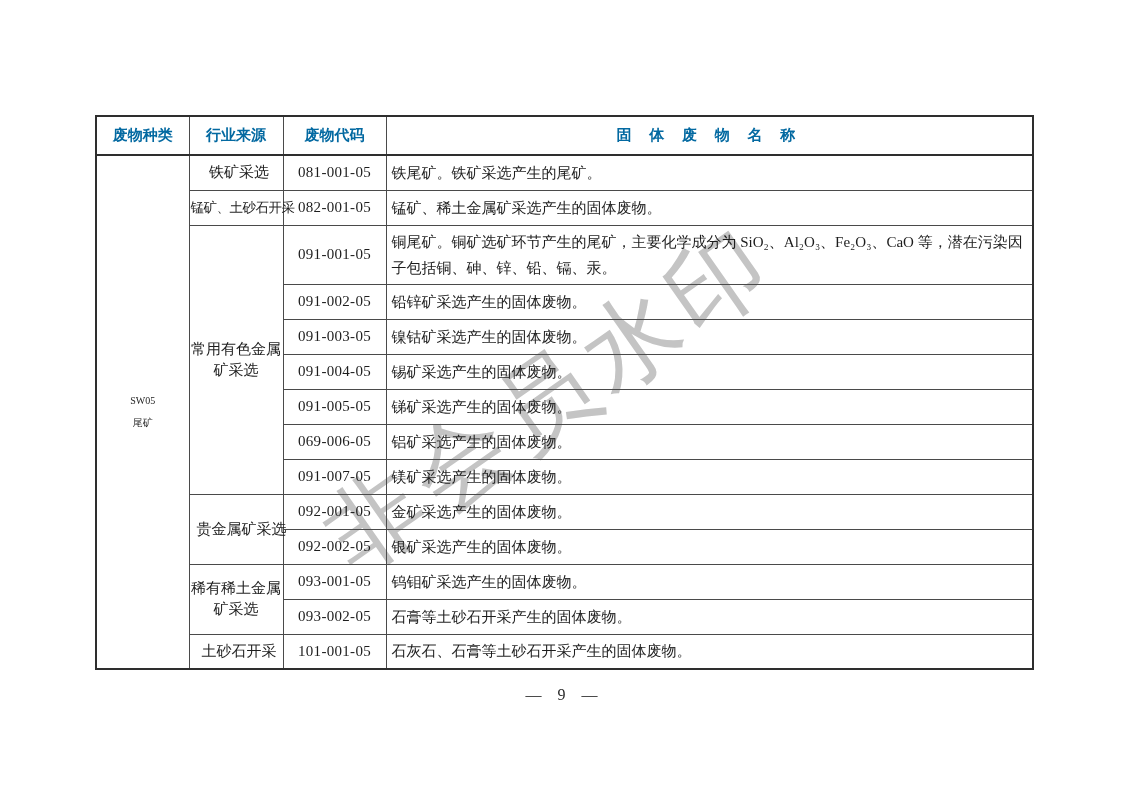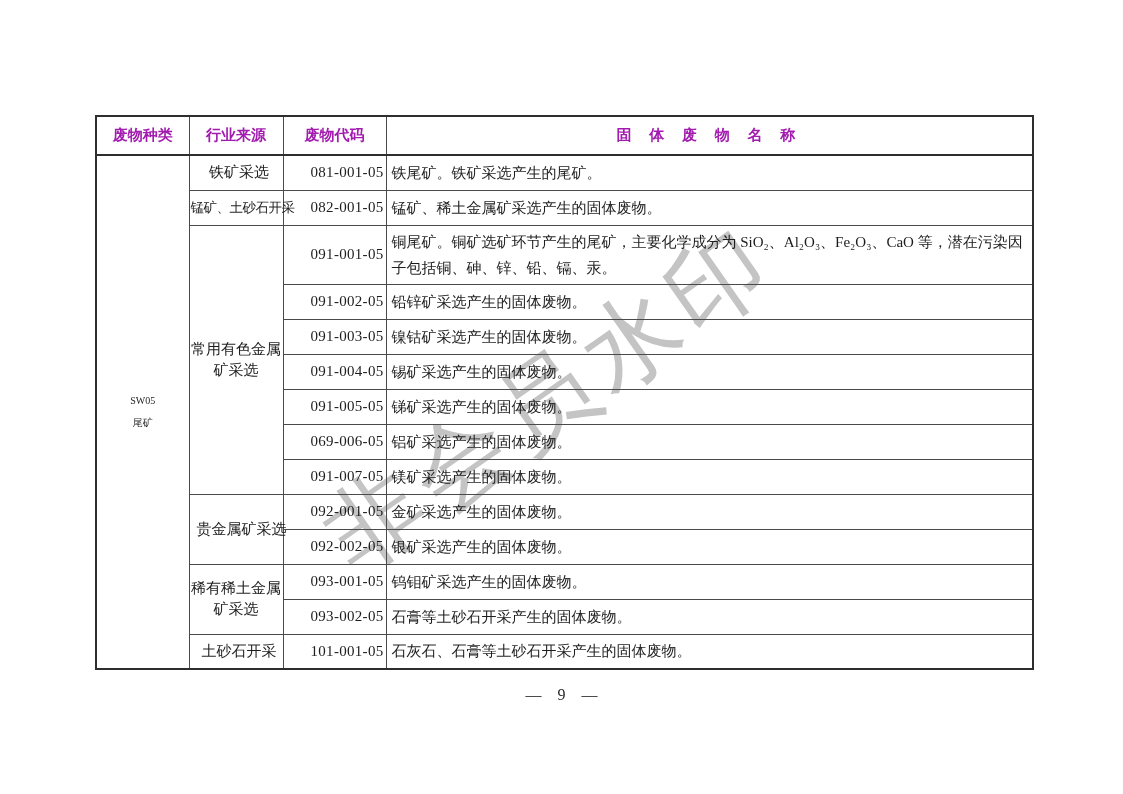"废物种类" .waste-table thead th { color: #a21caf -> #0369a1 }
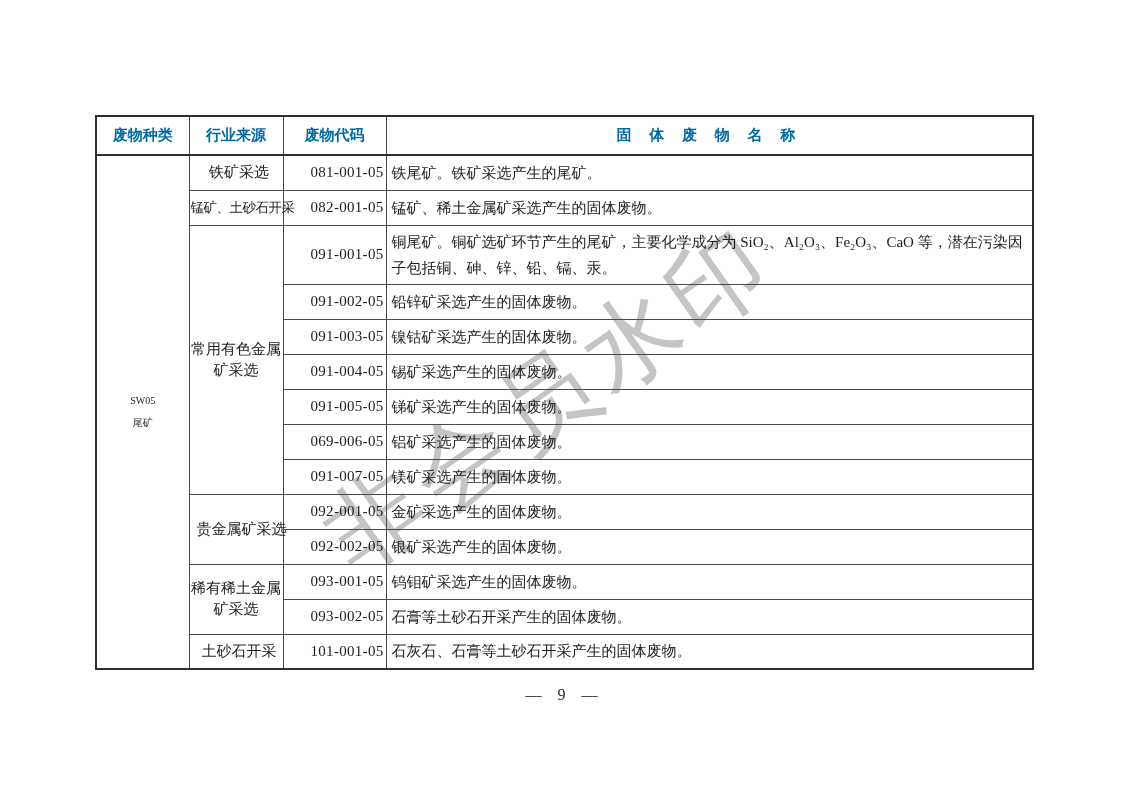"081-001-05" td.code { text-align: right -> none }
